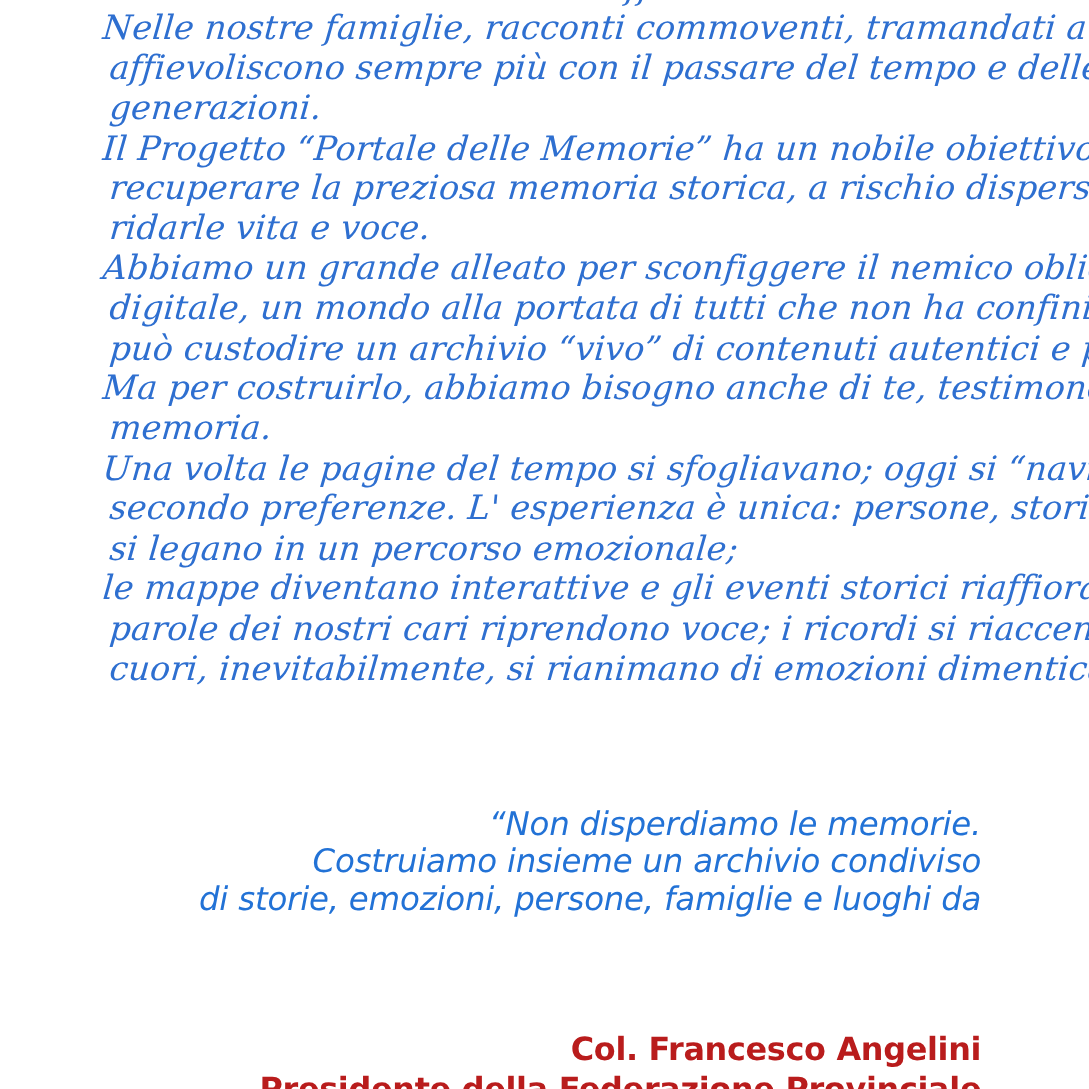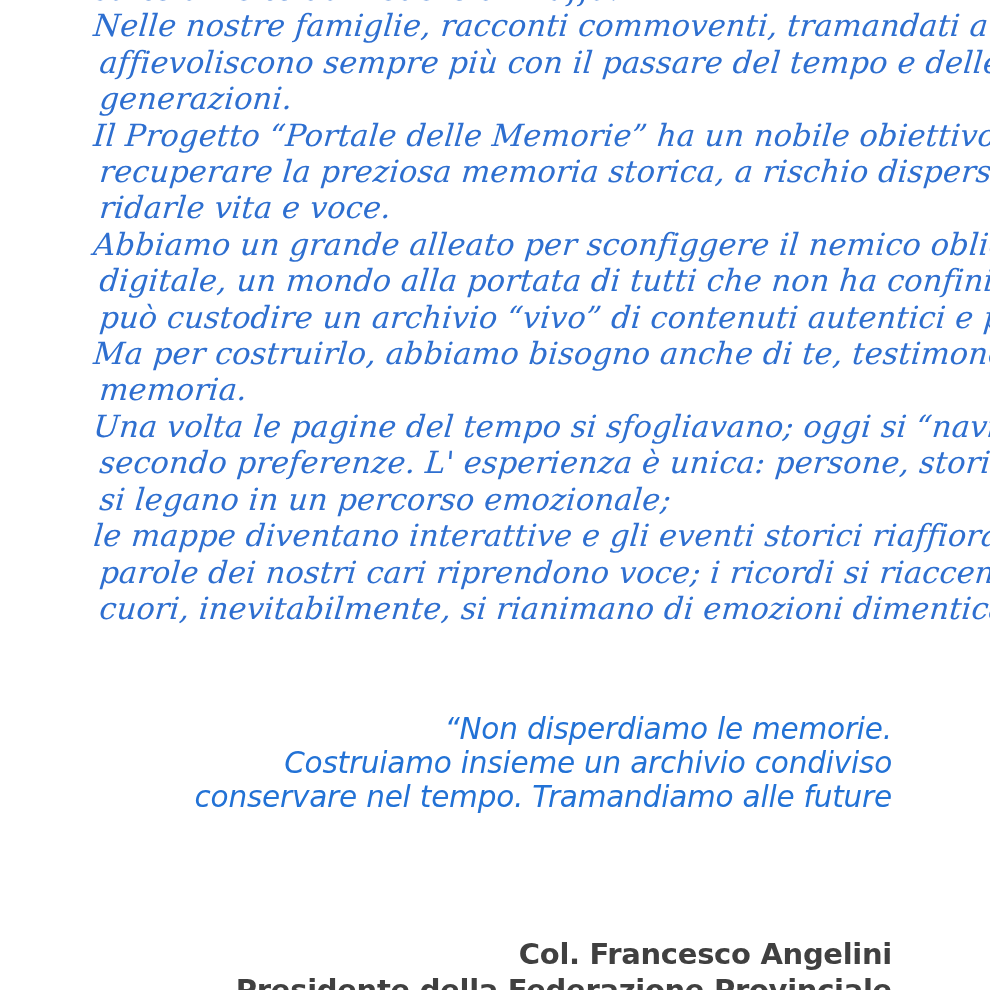"“Non disperdiamo le memorie." .quote-block { top: 712px -> 732px }
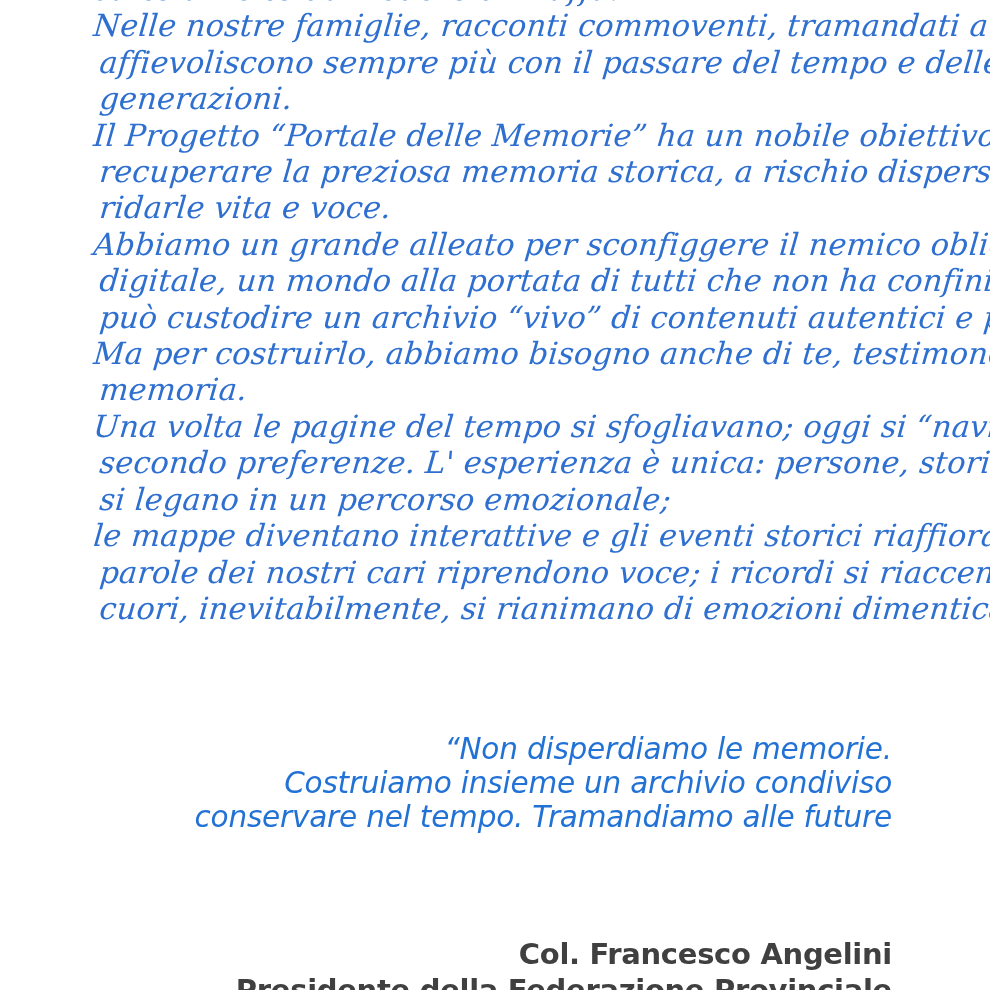"di storie, emozioni, persone, famiglie" div.quote-line { html: none -> <div>di storie, emozioni, persone, famiglie e luoghi da</div> }
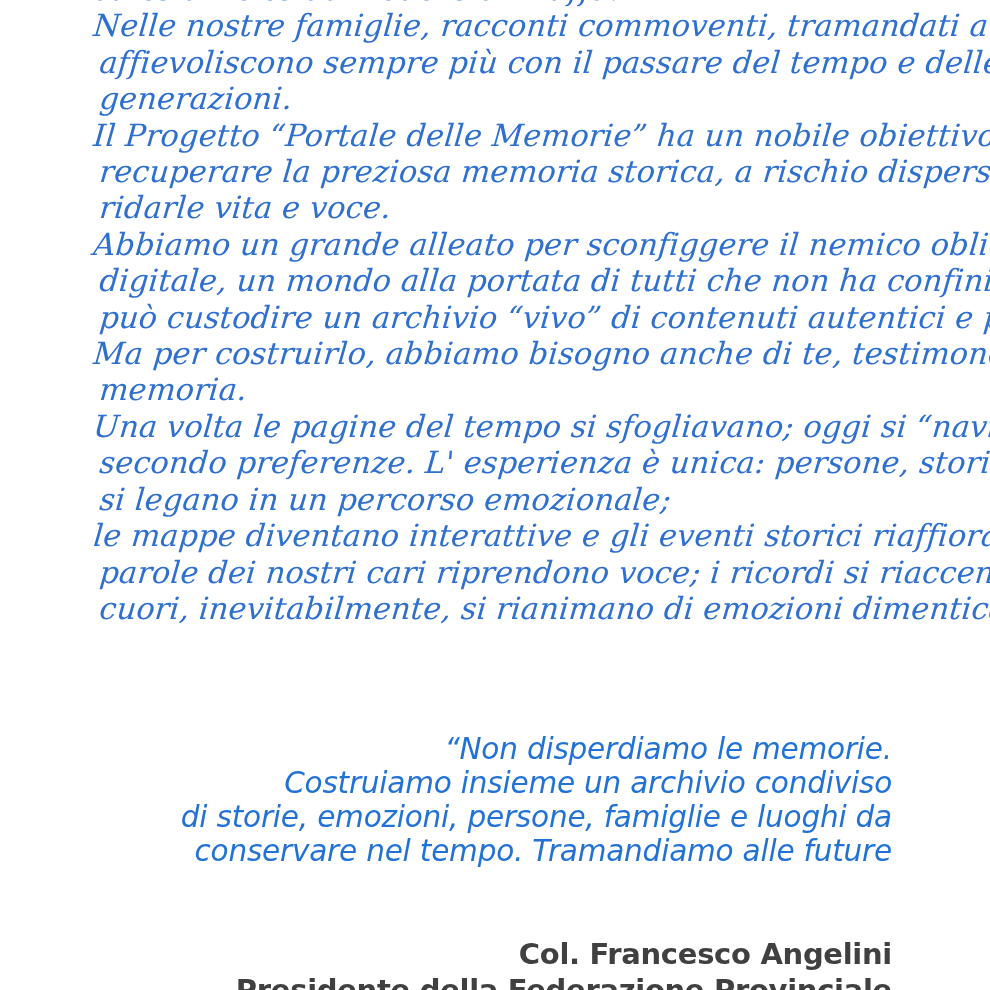"conservare nel tempo. Tramandiamo alle" div.quote-line { html: <div>conservare nel tempo. Tramandiamo alle future</div> -> none }
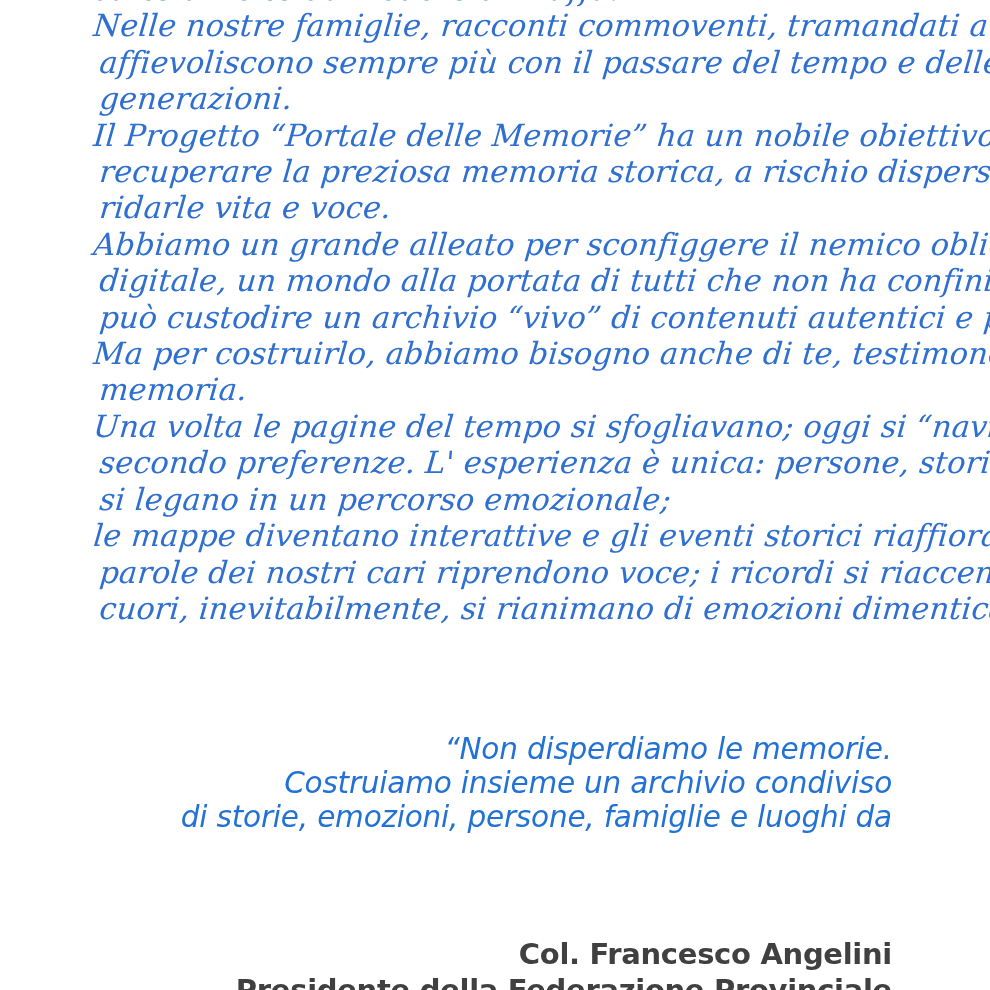"Col. Francesco Angelini" .sig-line { color: #404040 -> #b91c1c }
